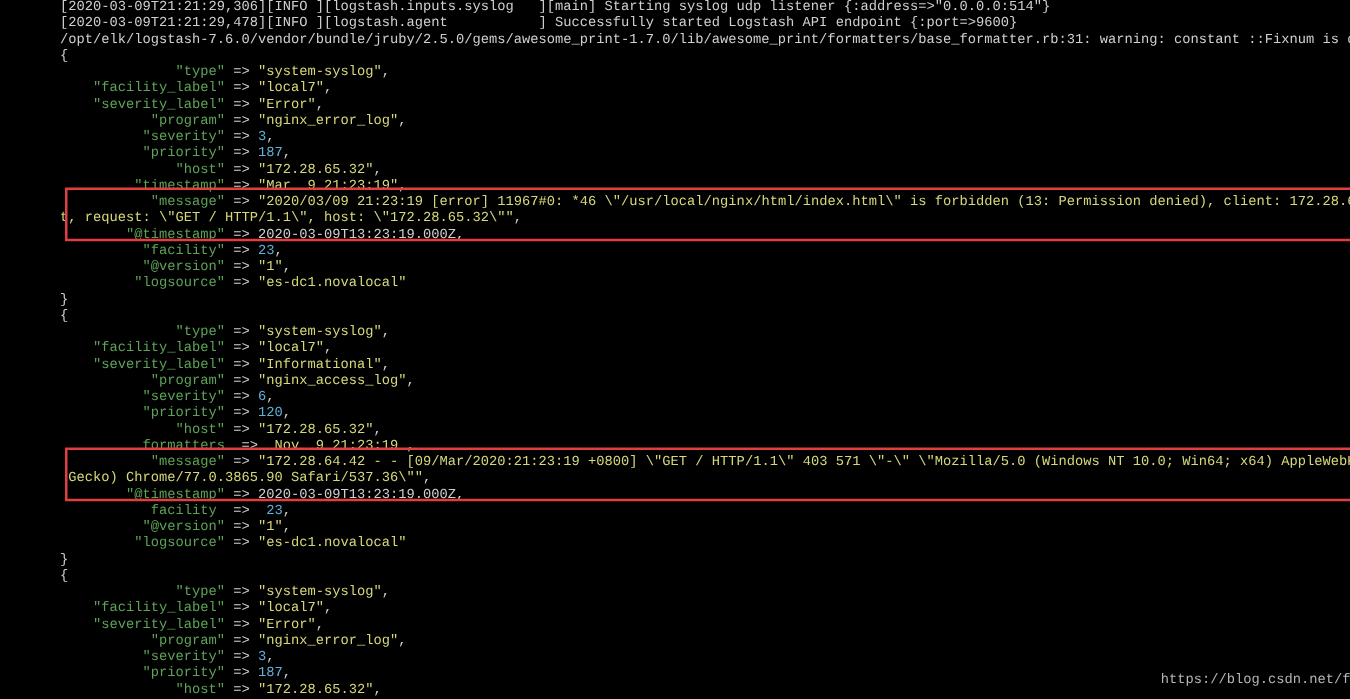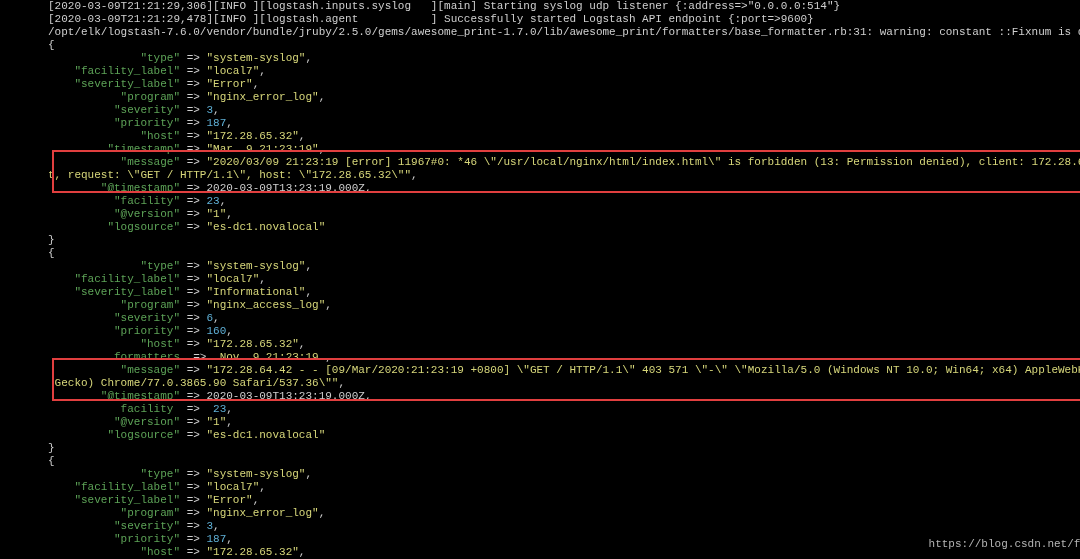"160" span.c { text: 160 -> 120 }
